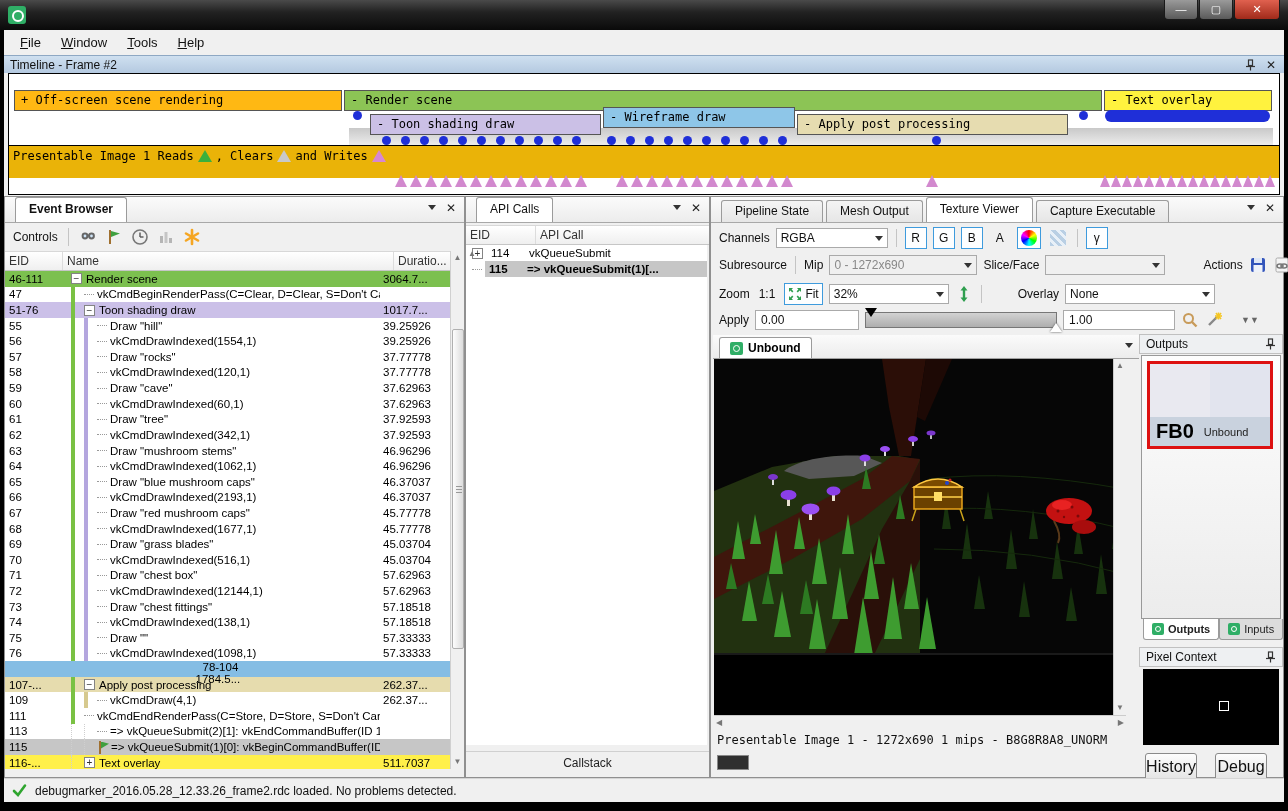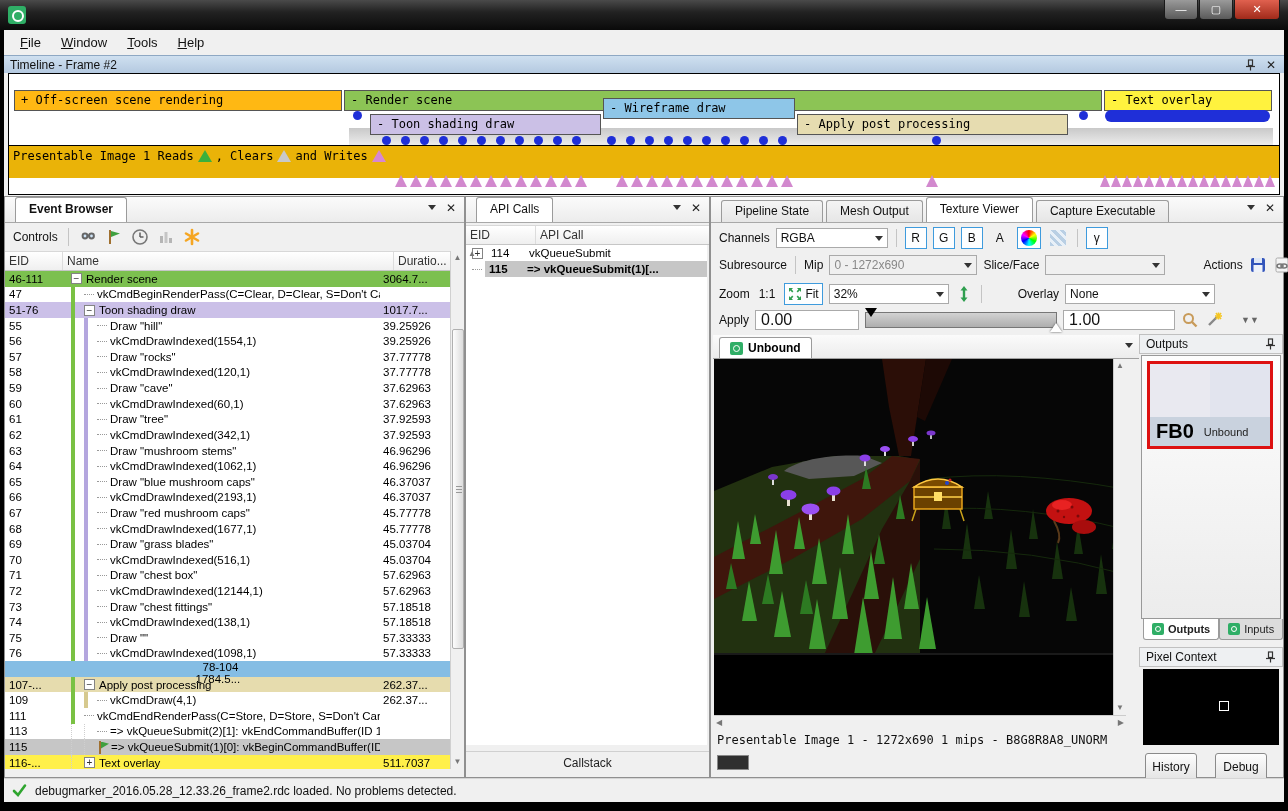"- Wireframe draw" div.tl-bar { top: 16px -> 25px }
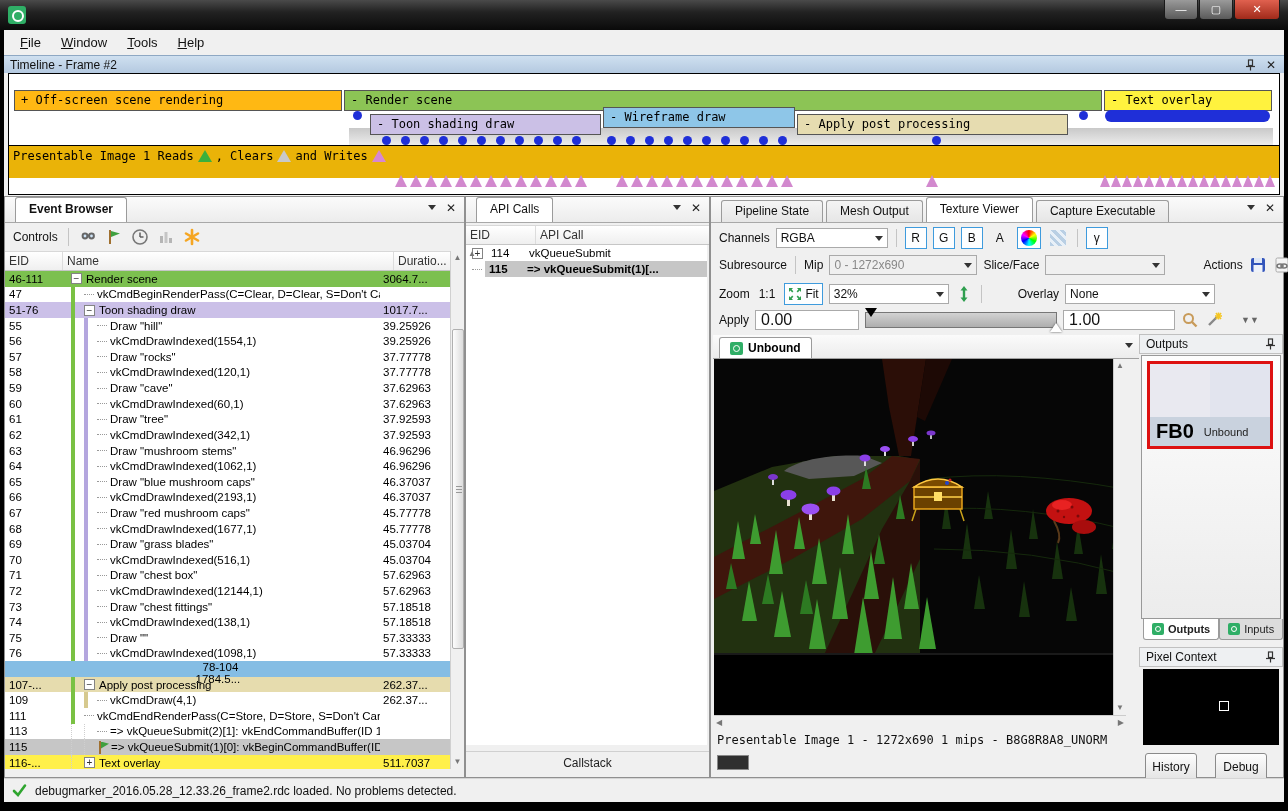"0.00" .valbox { font-size: 16px -> 12px }
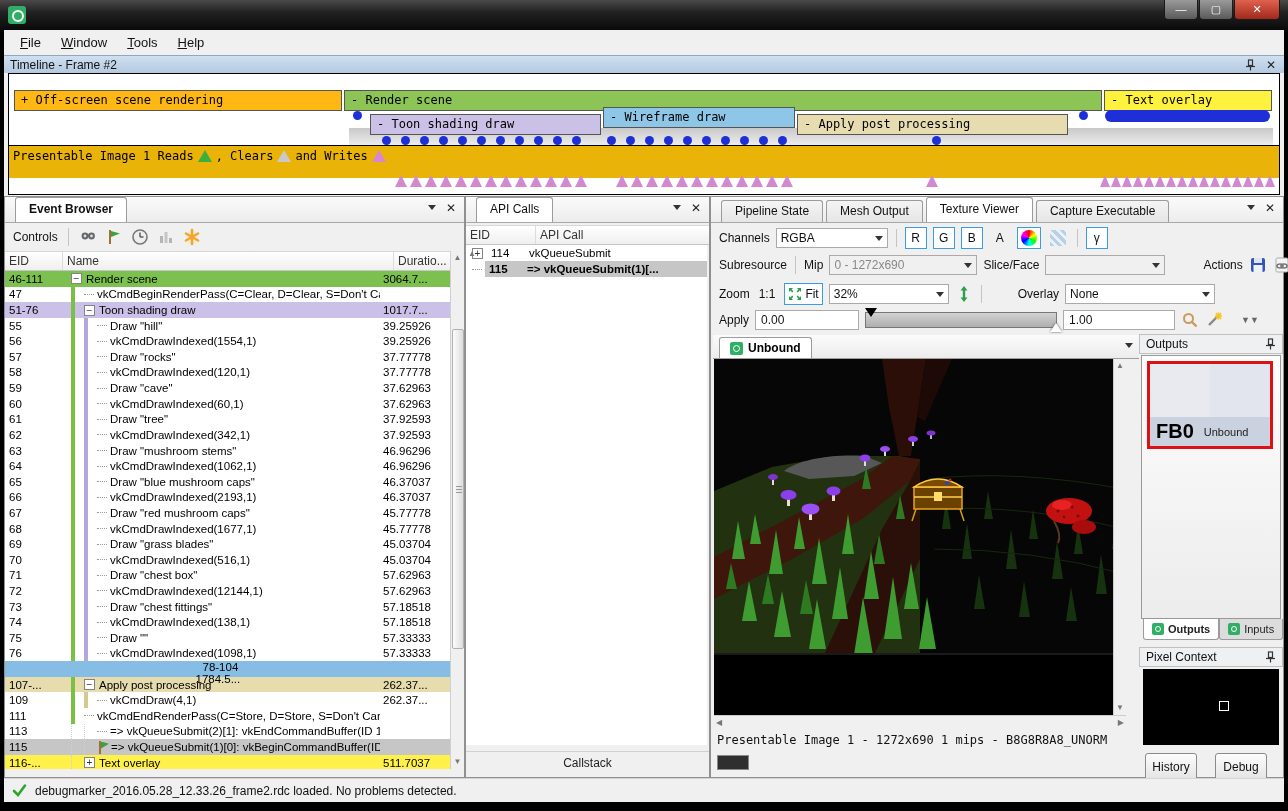"History" .btn { font-size: 12px -> 16px }
